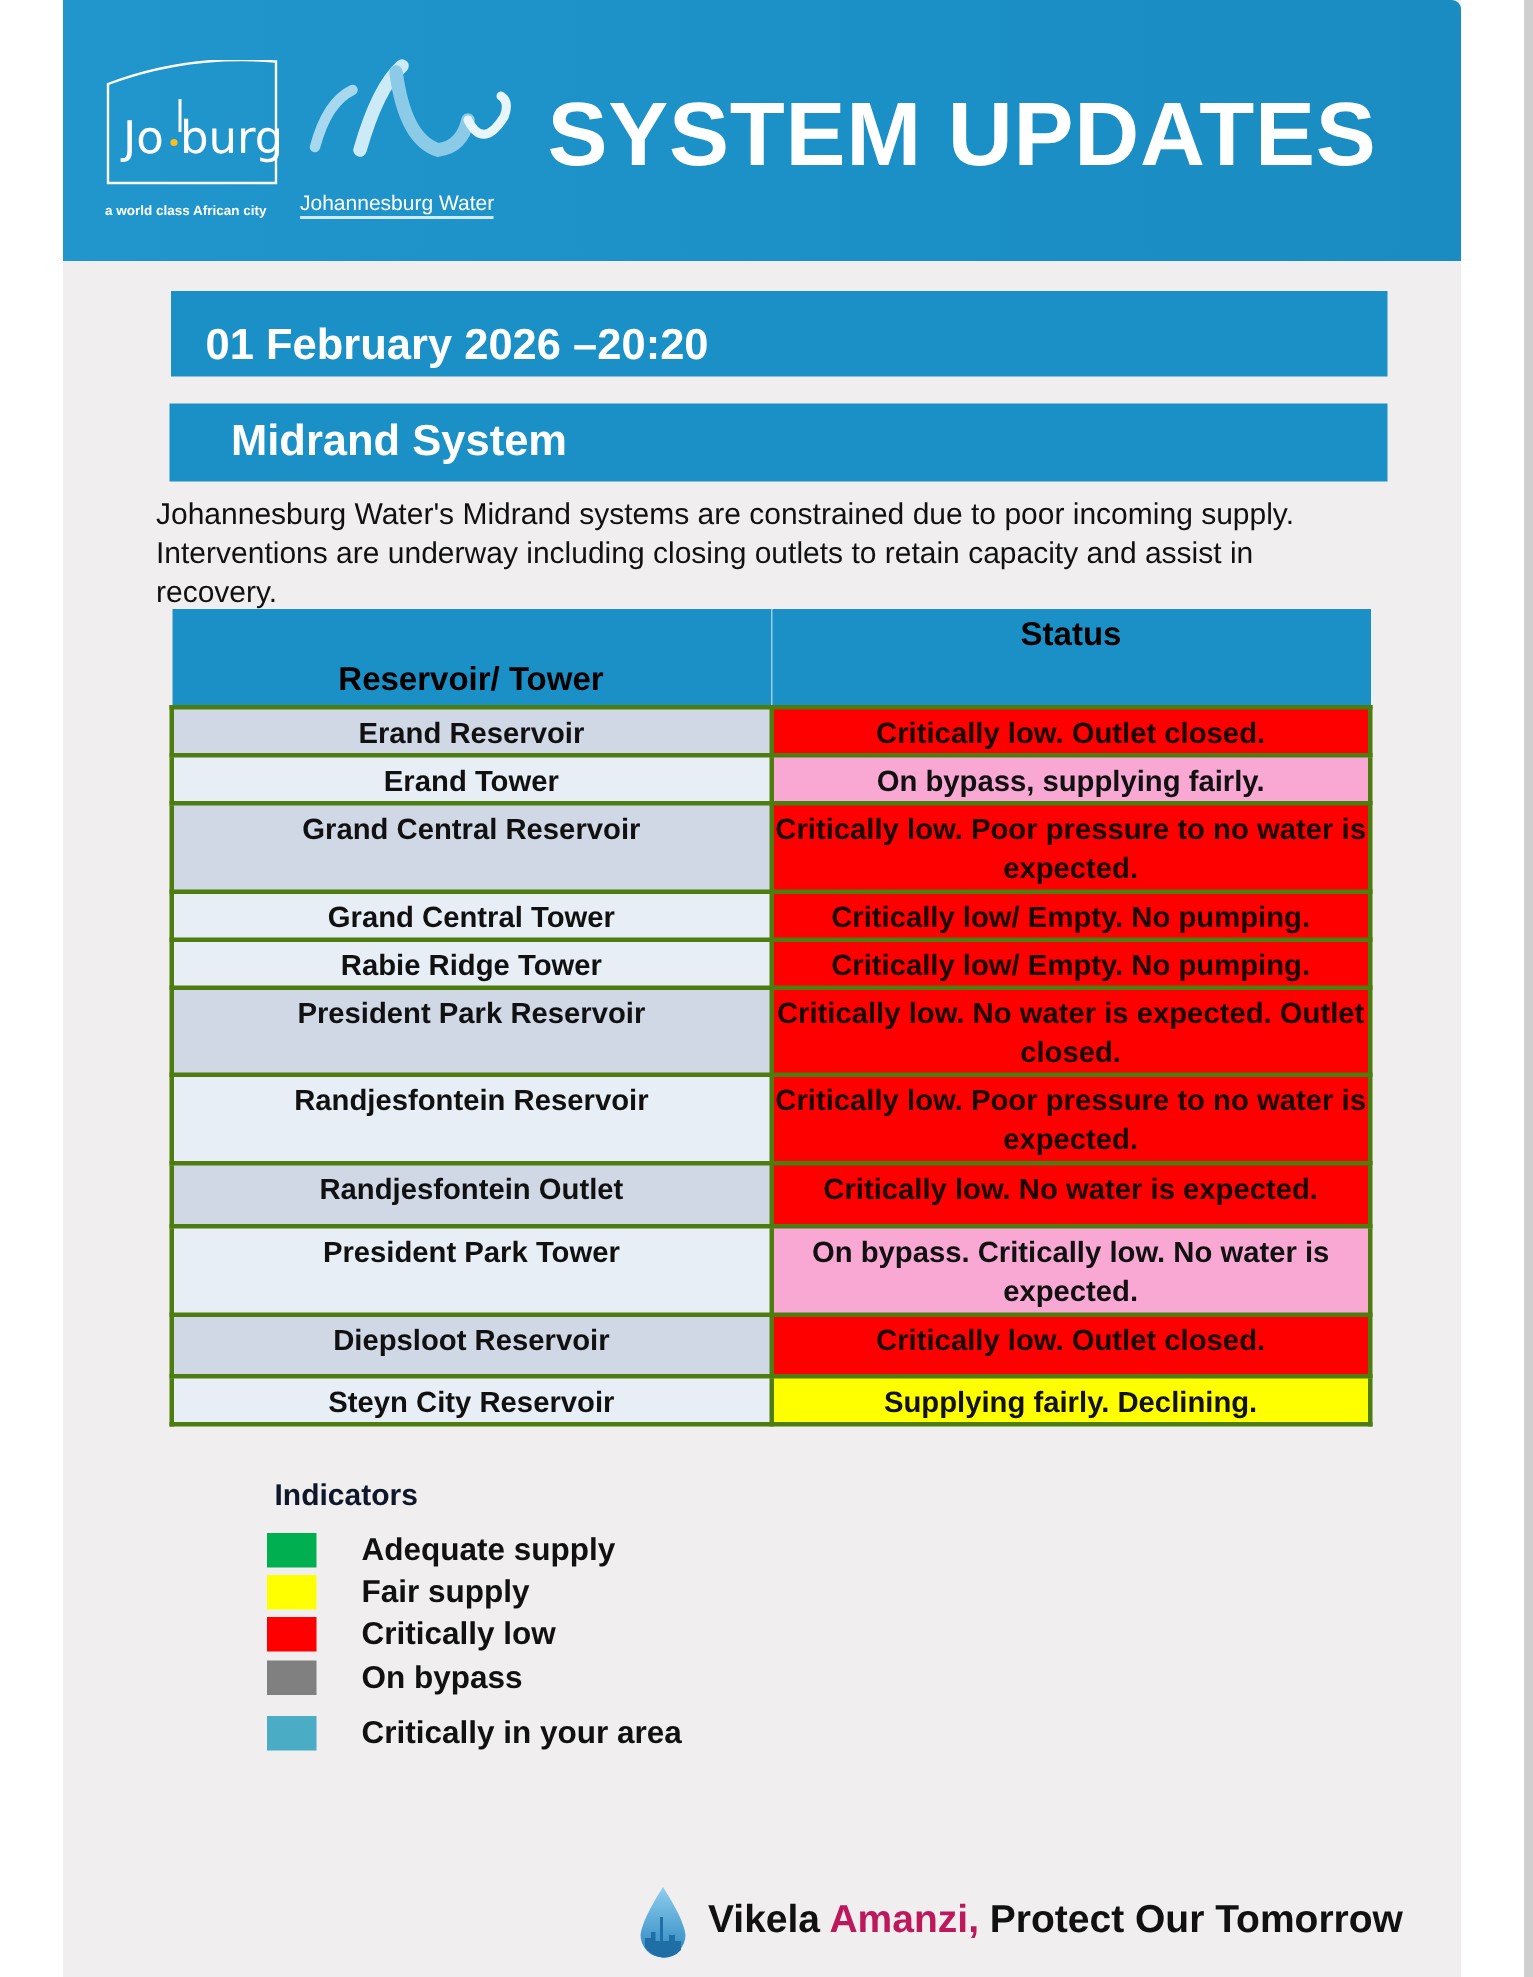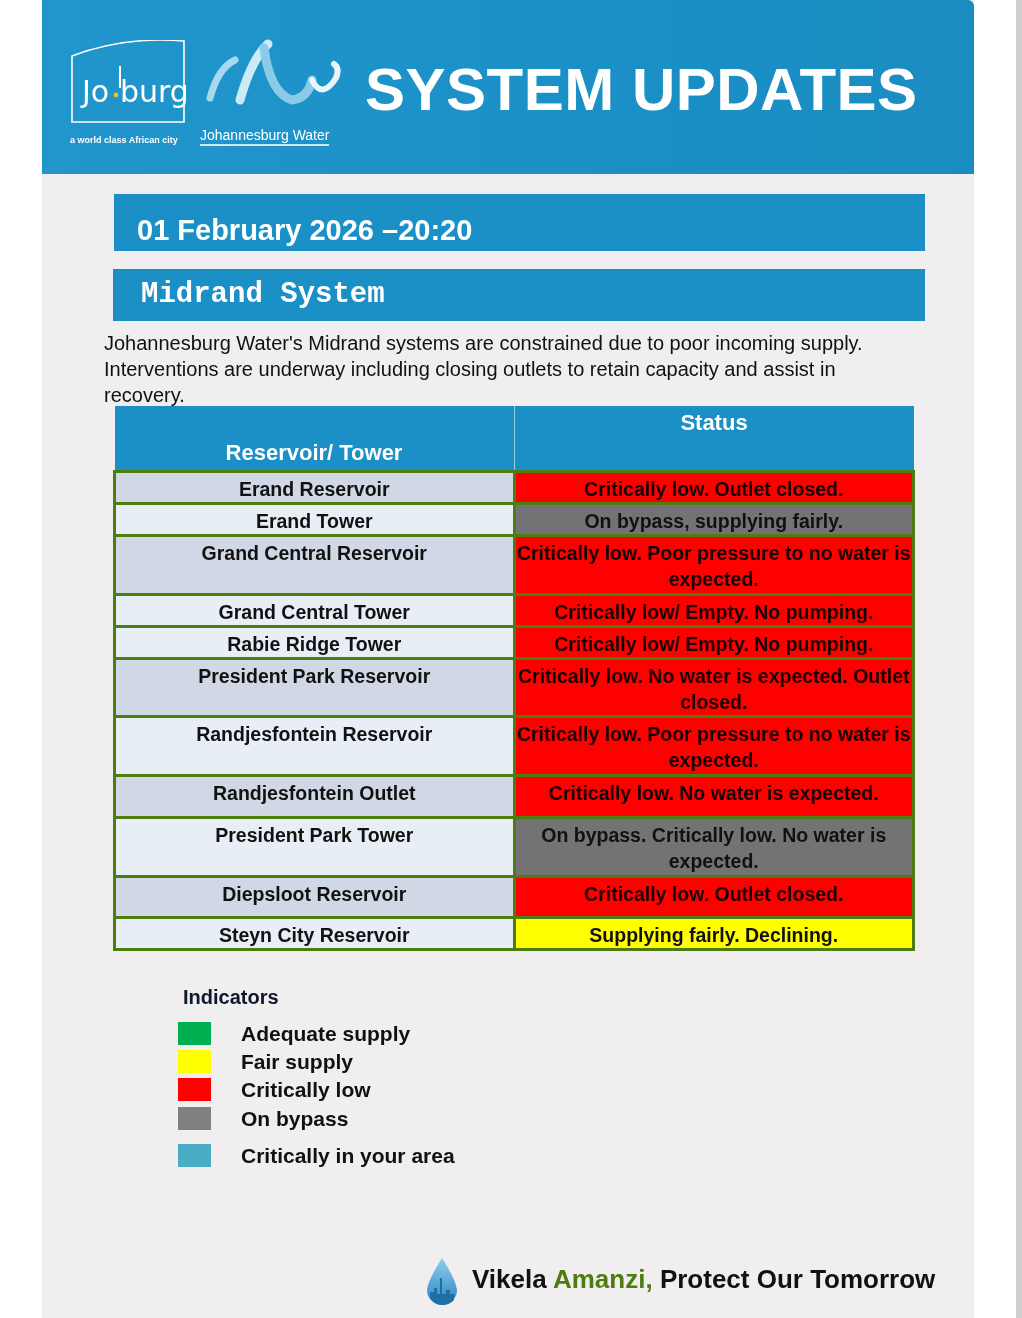"Midrand System" .system-text { font-family: Liberation Mono, monospace -> none; left: 28px -> 41px }
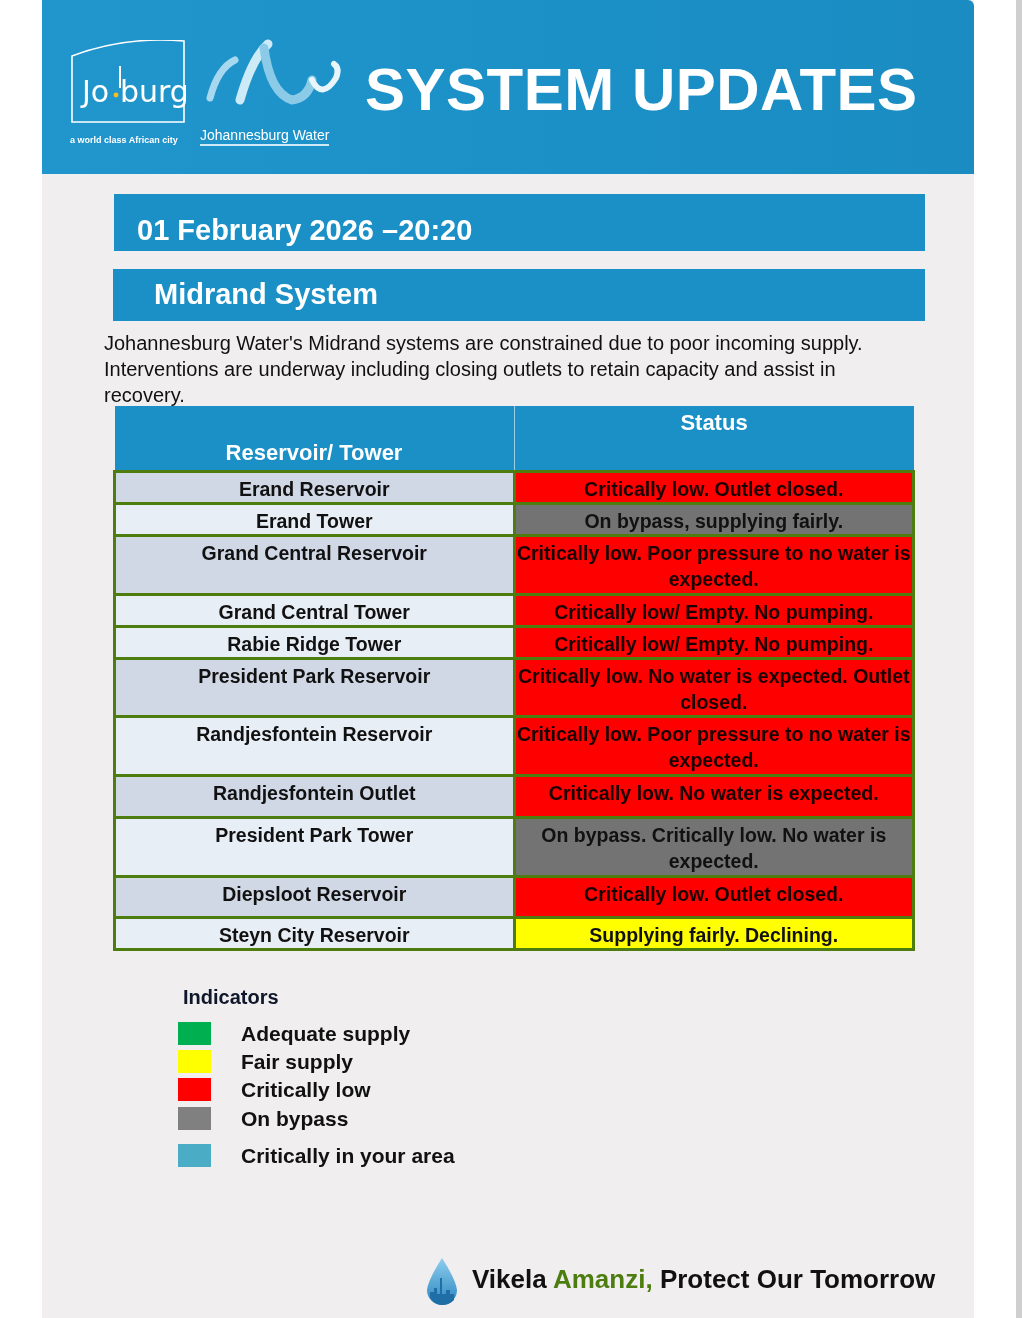"Status" .status-table th { color: #ffffff -> #000000 }
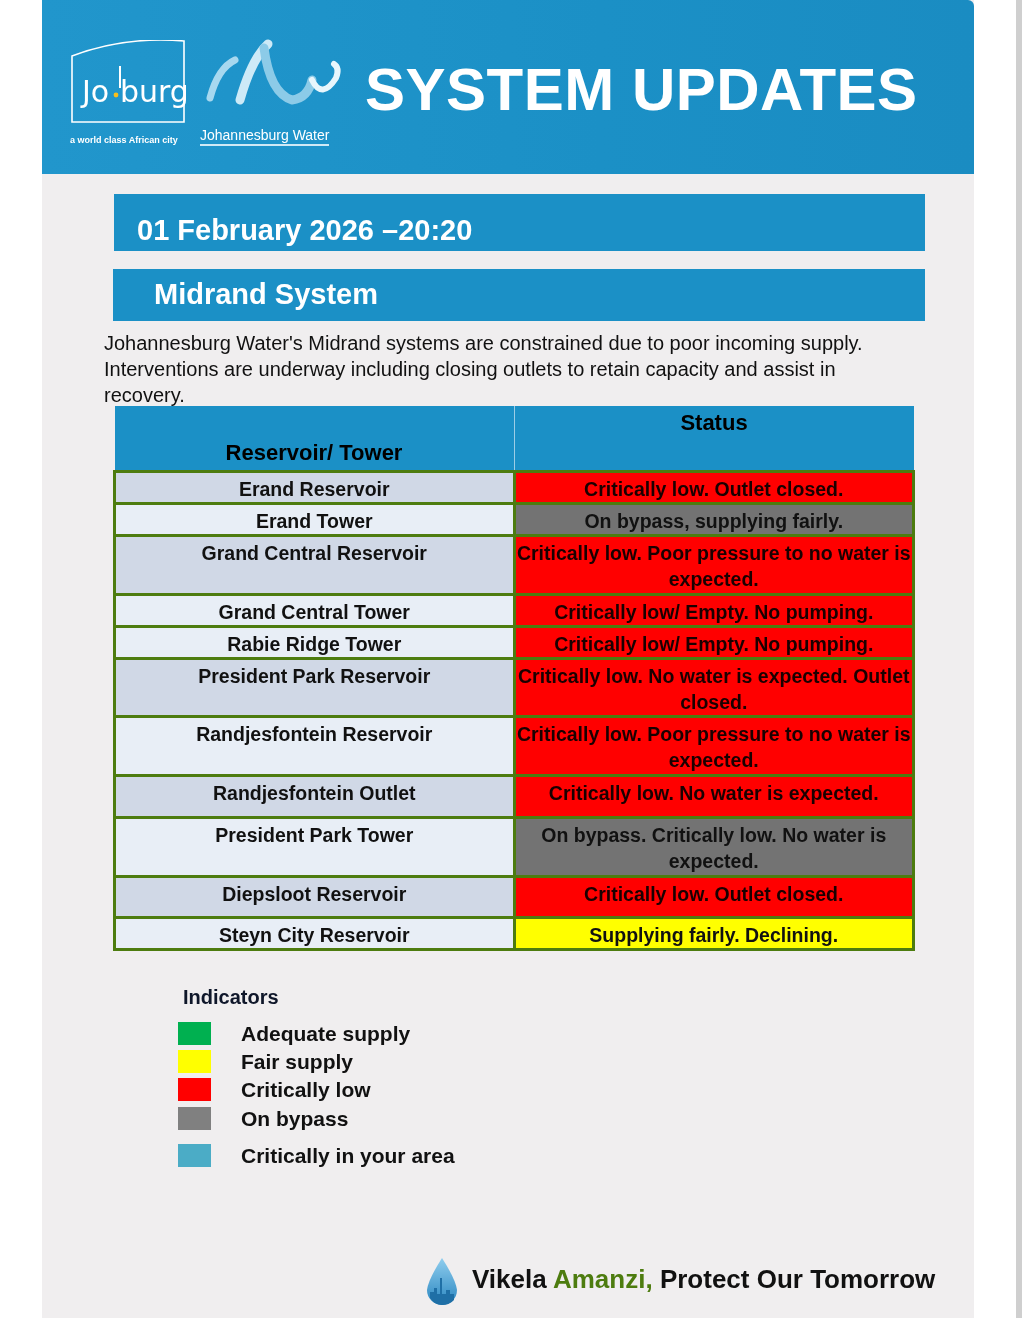"On bypass, supplying fairly." .st-gray { background: #737373 -> #f9a8d4 }
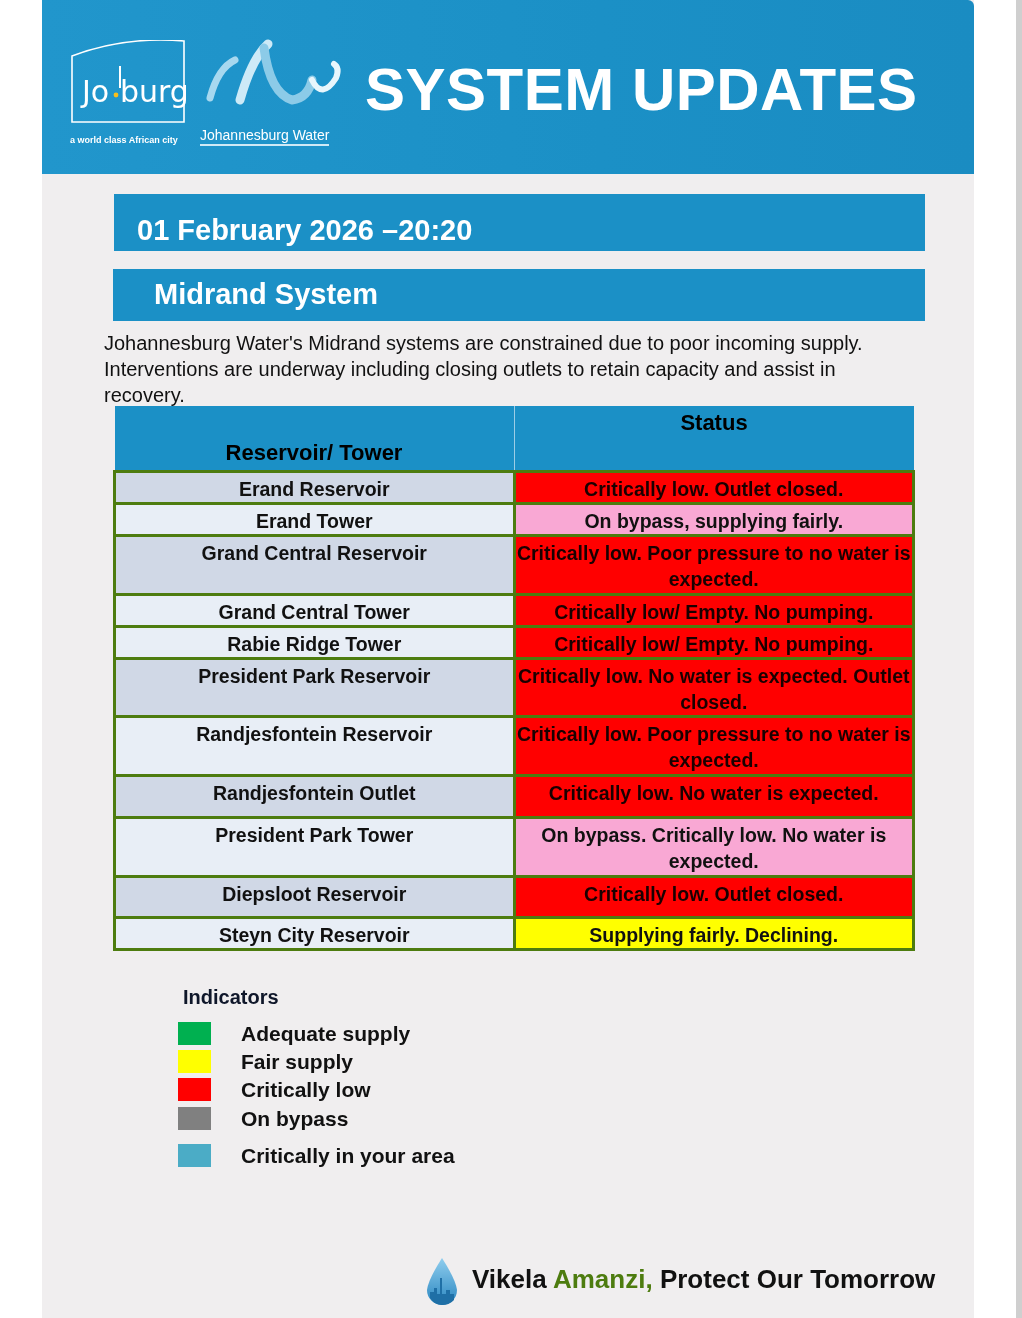"Amanzi," .slogan .accent { color: #4d7c0f -> #be185d }
